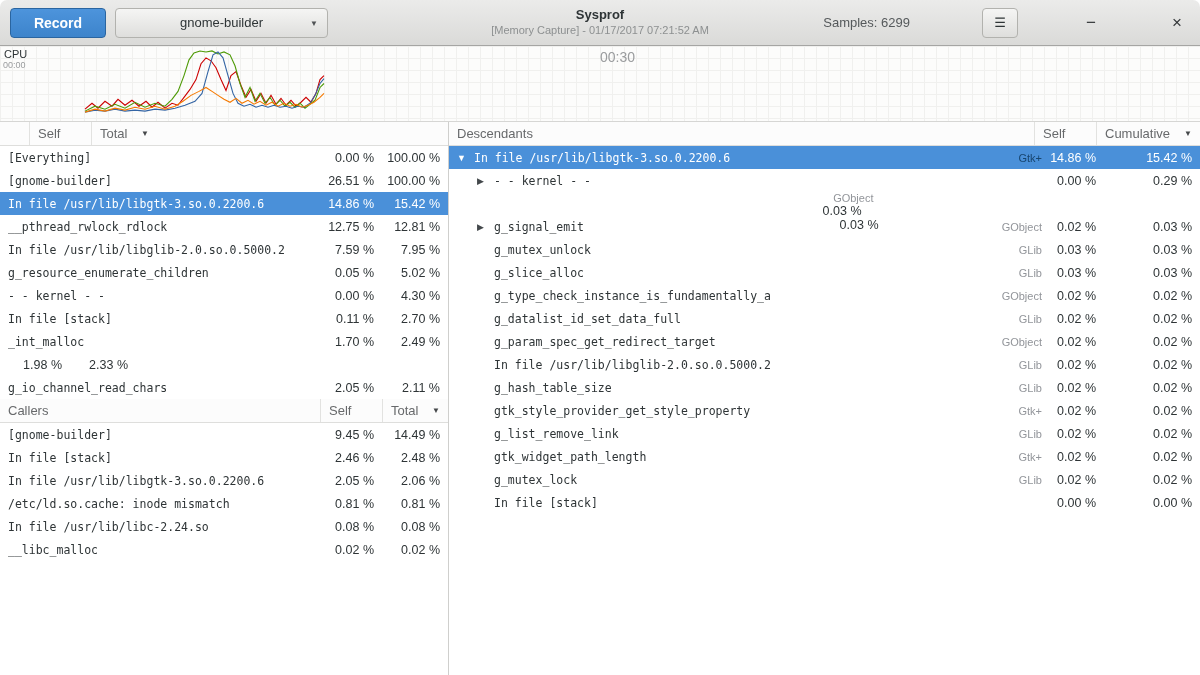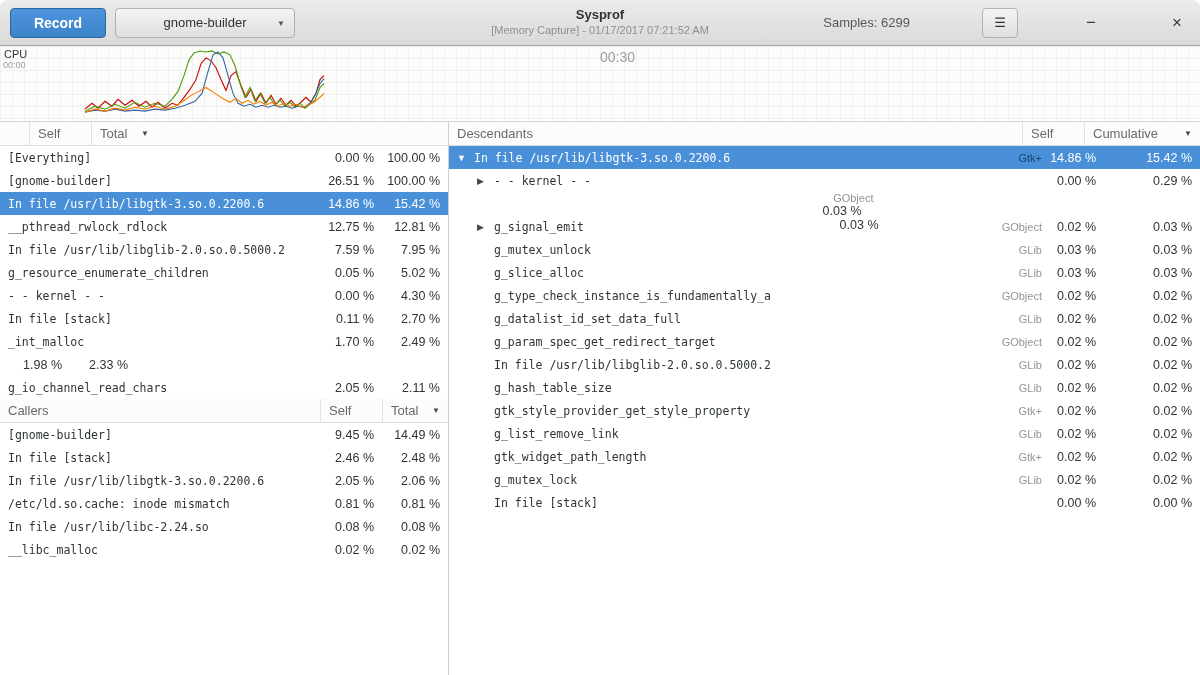"gnome-builder" .dropdown { width: 180px -> 213px }
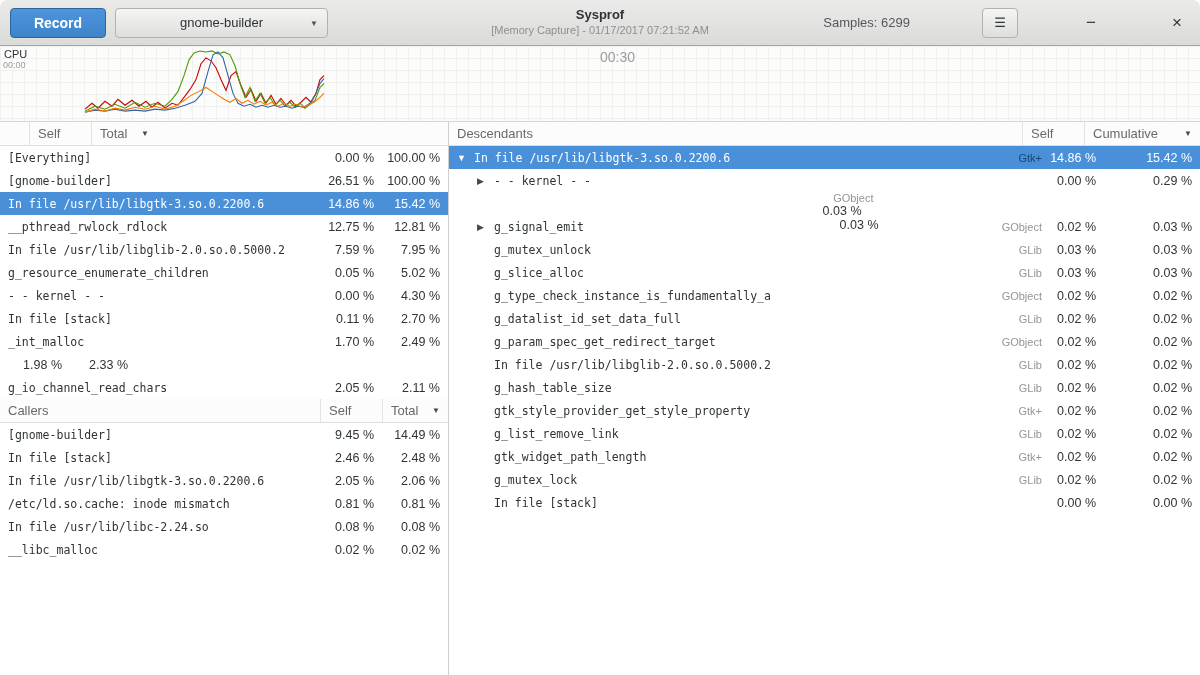"Cumulative" .hcum { width: 116px -> 104px }
